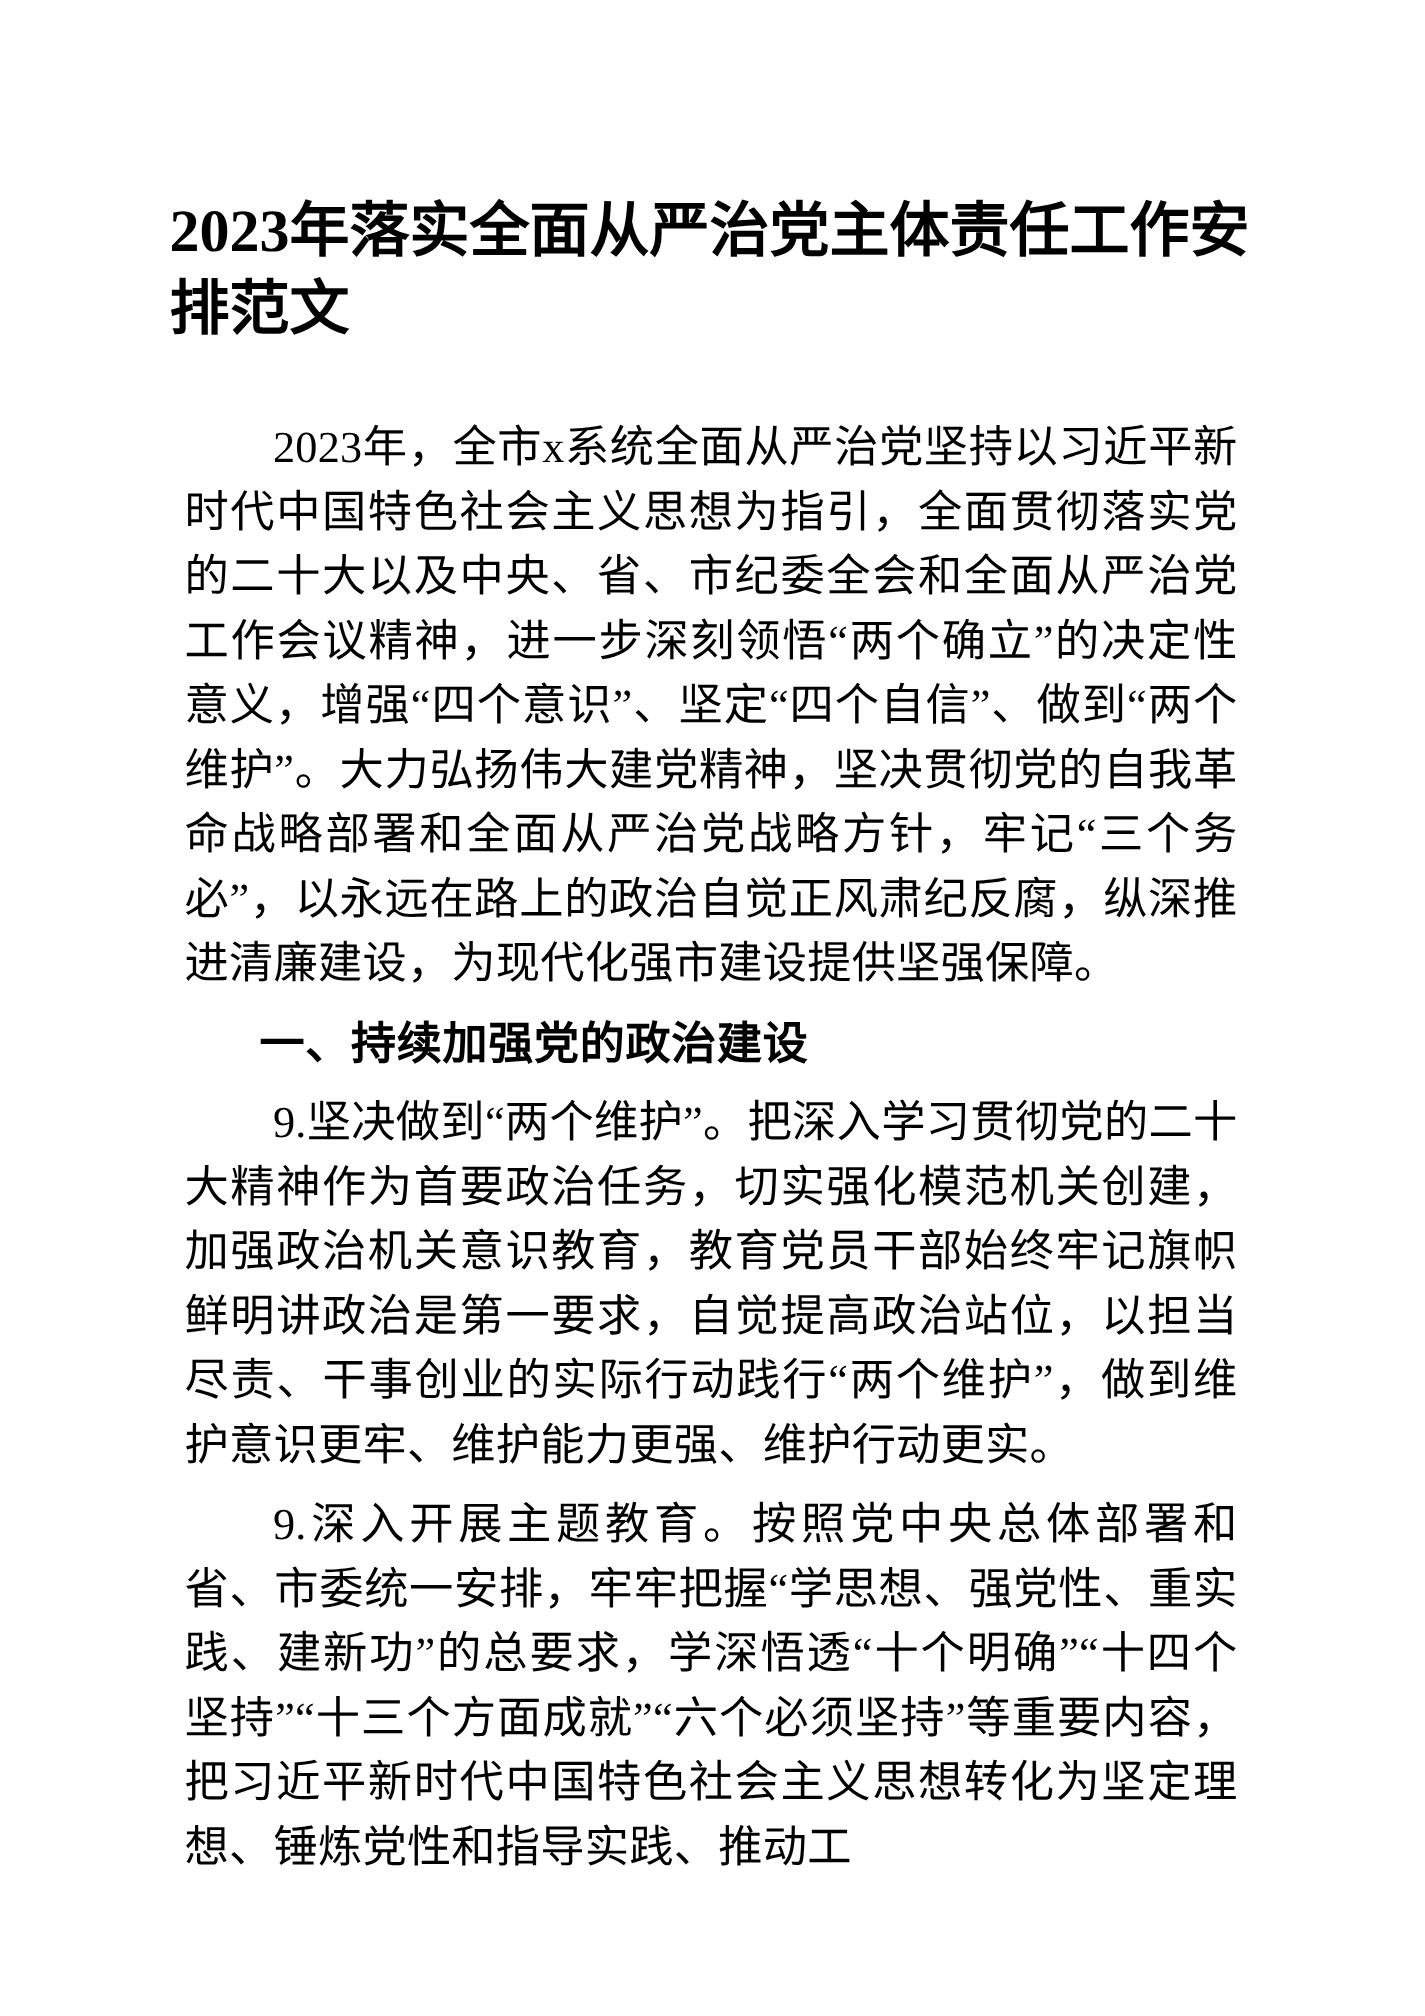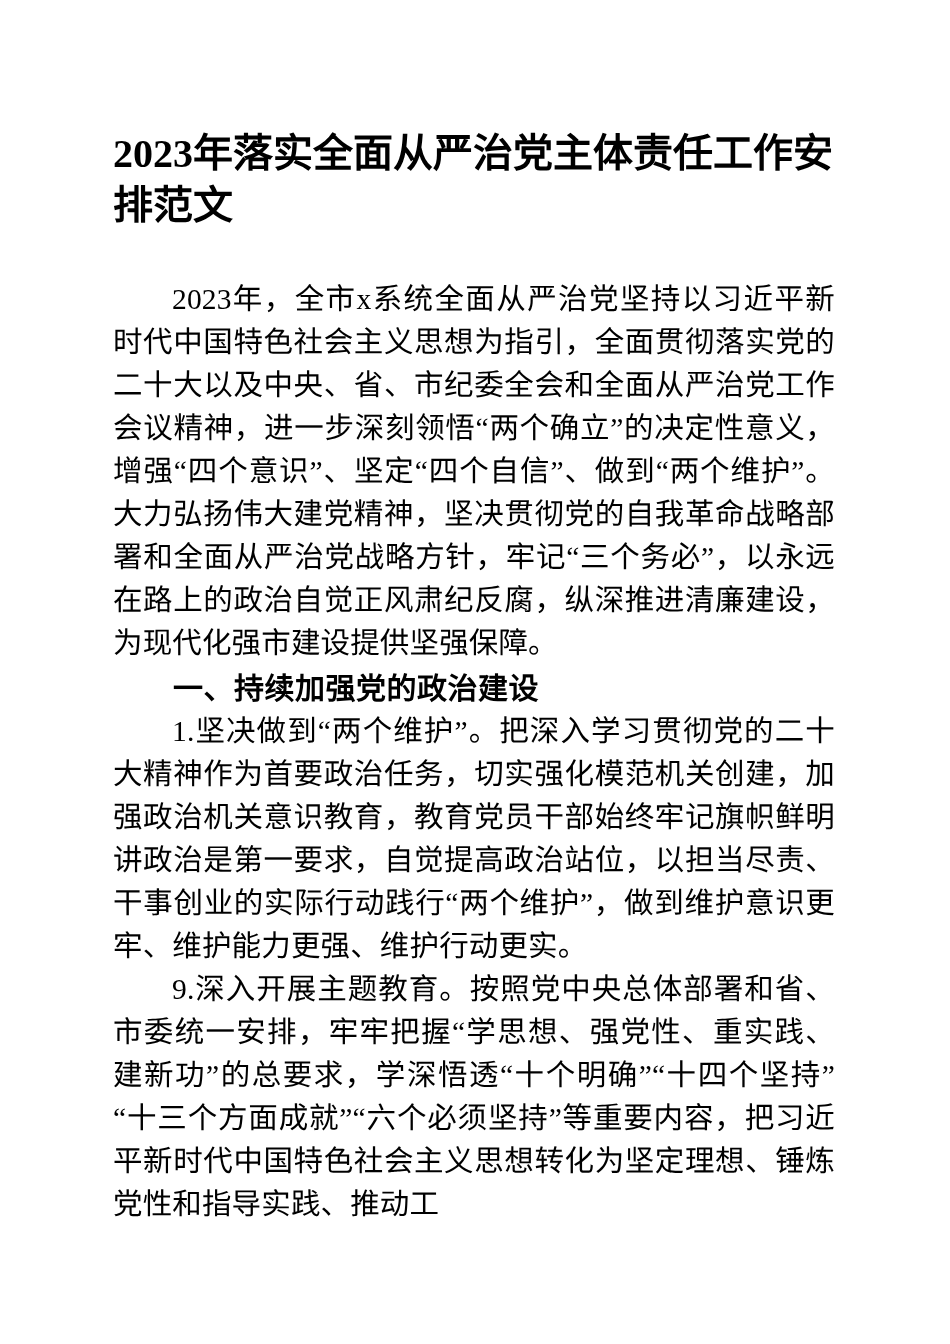"2023年，全市x系统全面从严治党坚持以习近平新时代中国特色社会主义思想为指引，" .body-para { margin: 0 -> 10px }
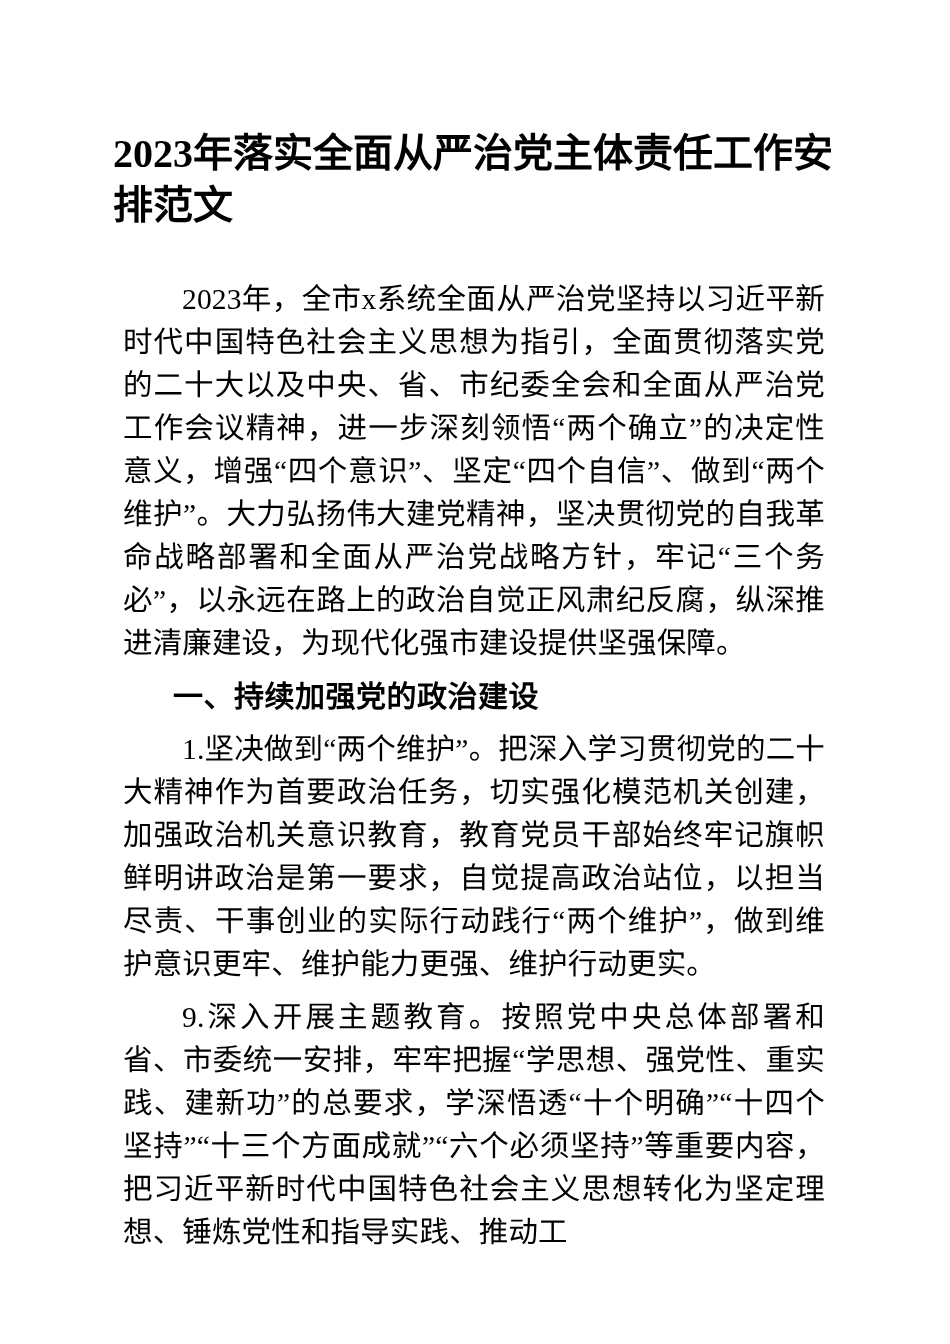"1.坚决做到“两个维护”。把深入学习贯彻党的二十大精神作为首要政治任务，切实强化" p.body-para { text: 1 -> 9 }
